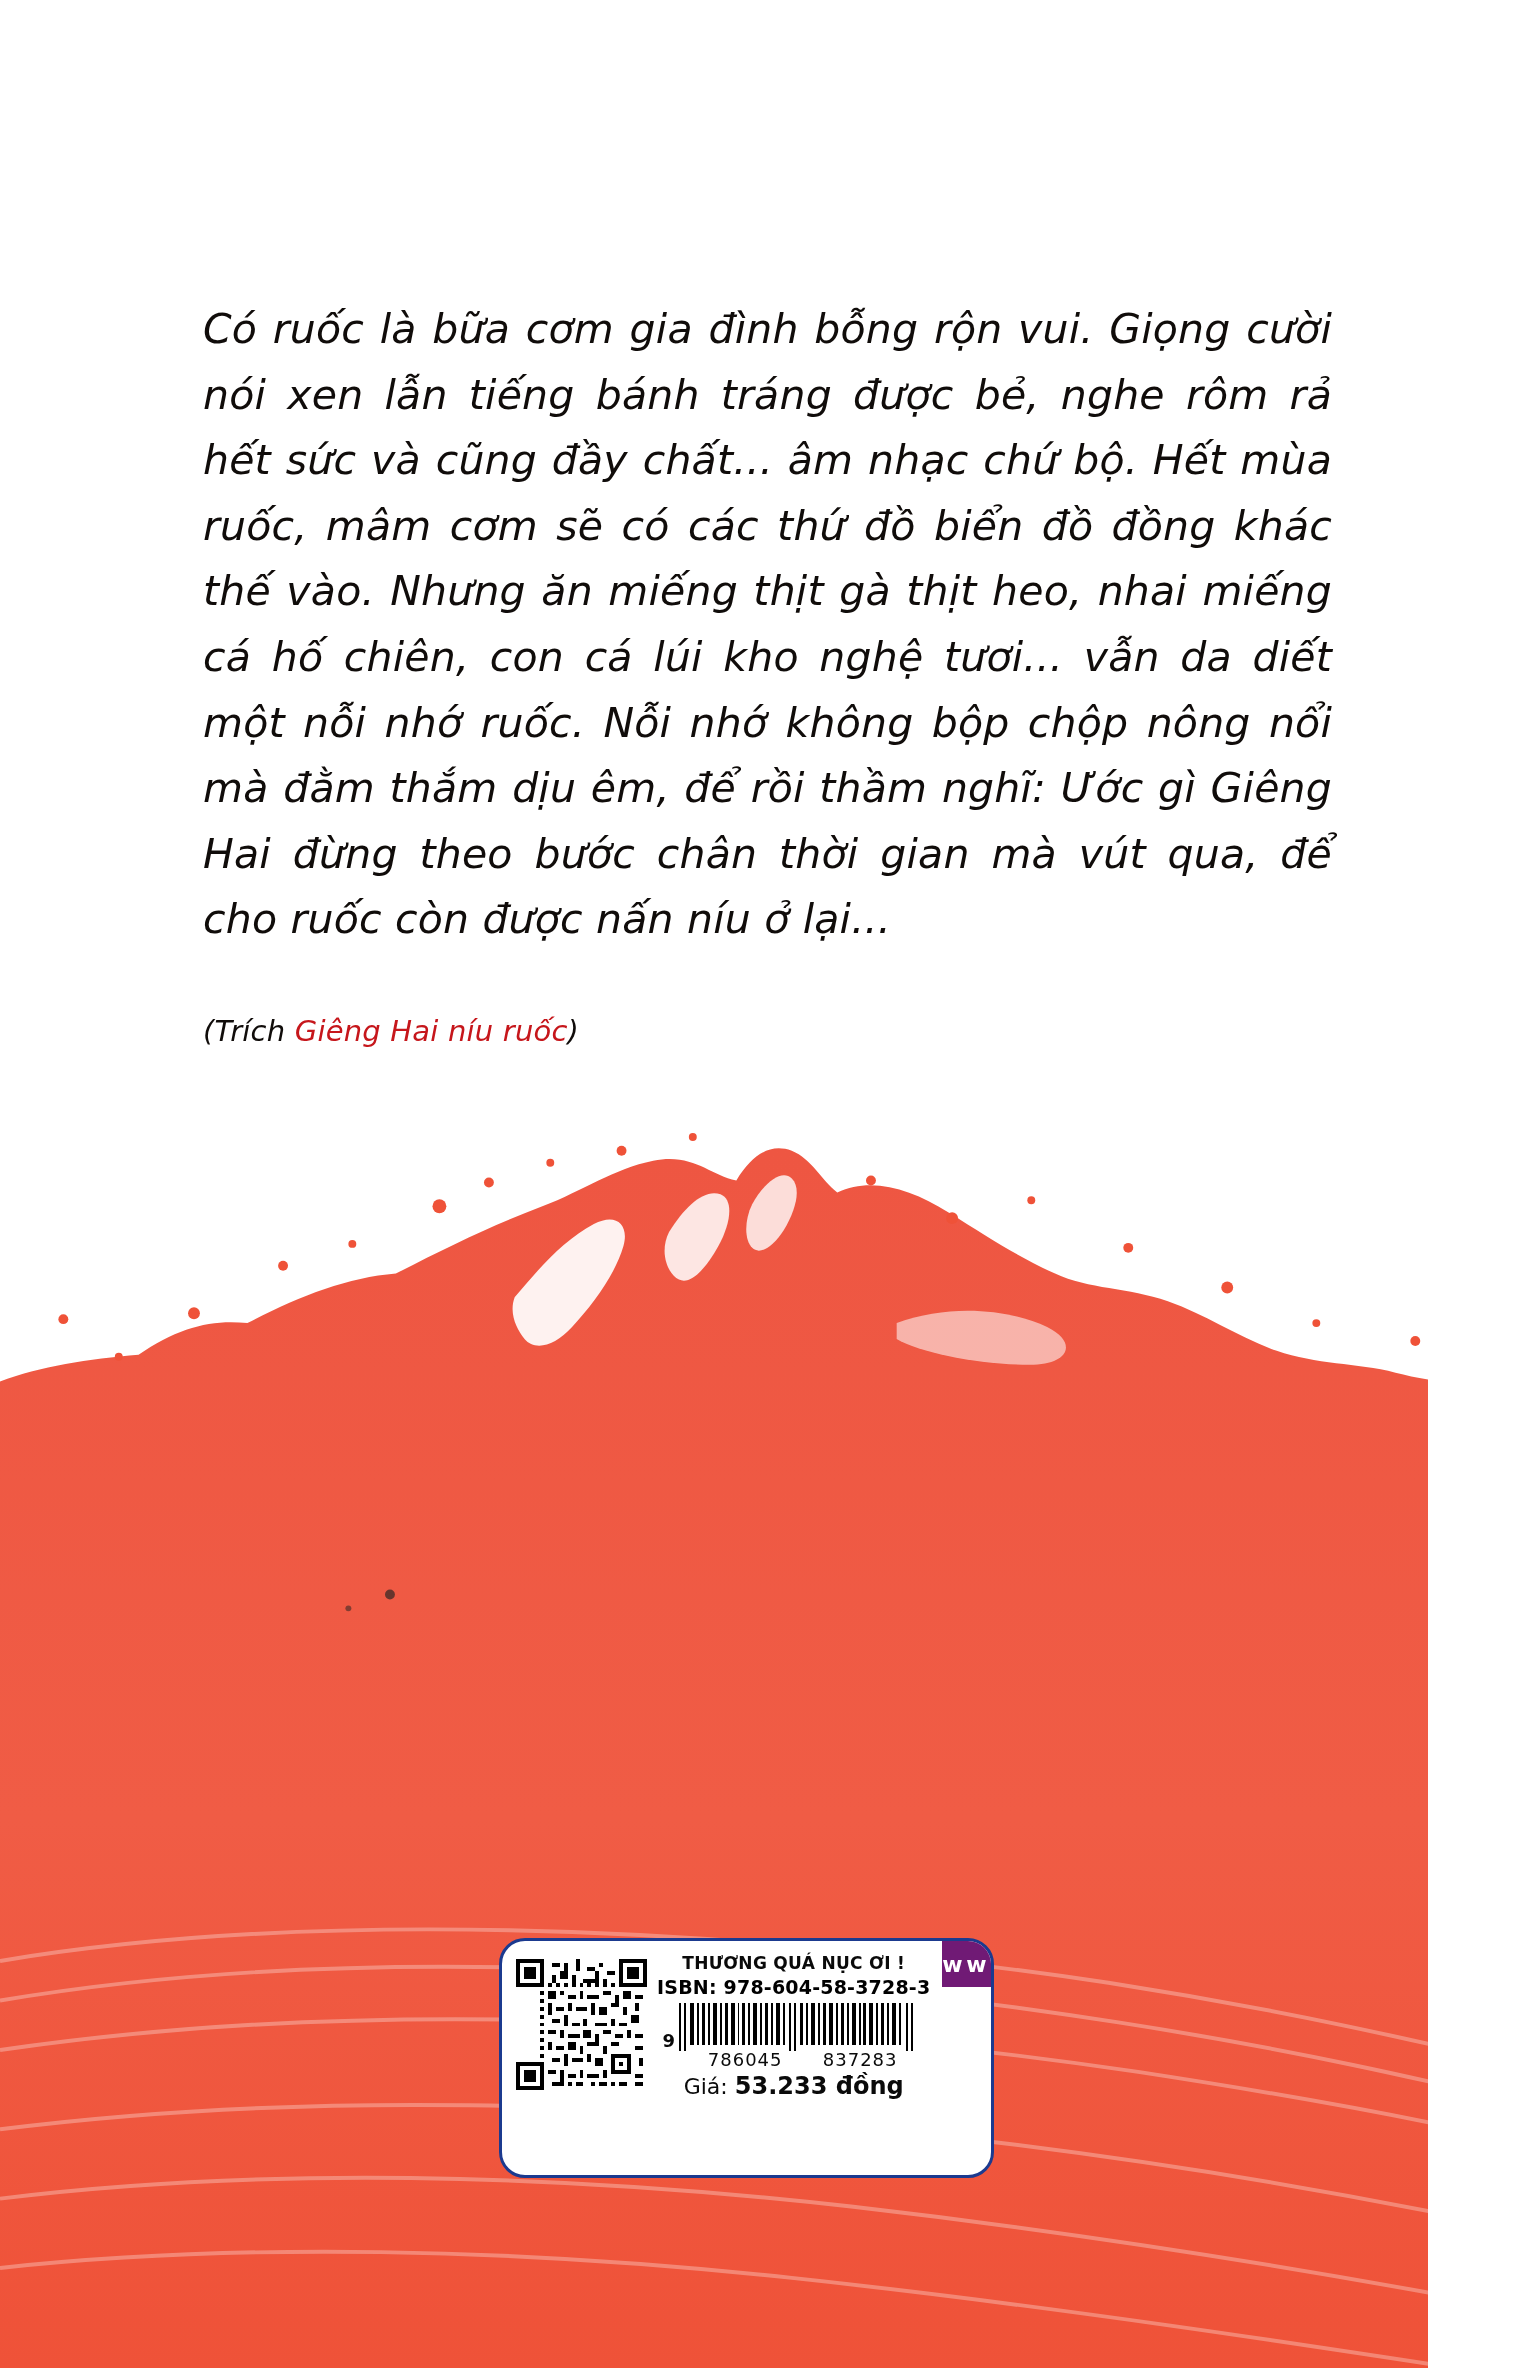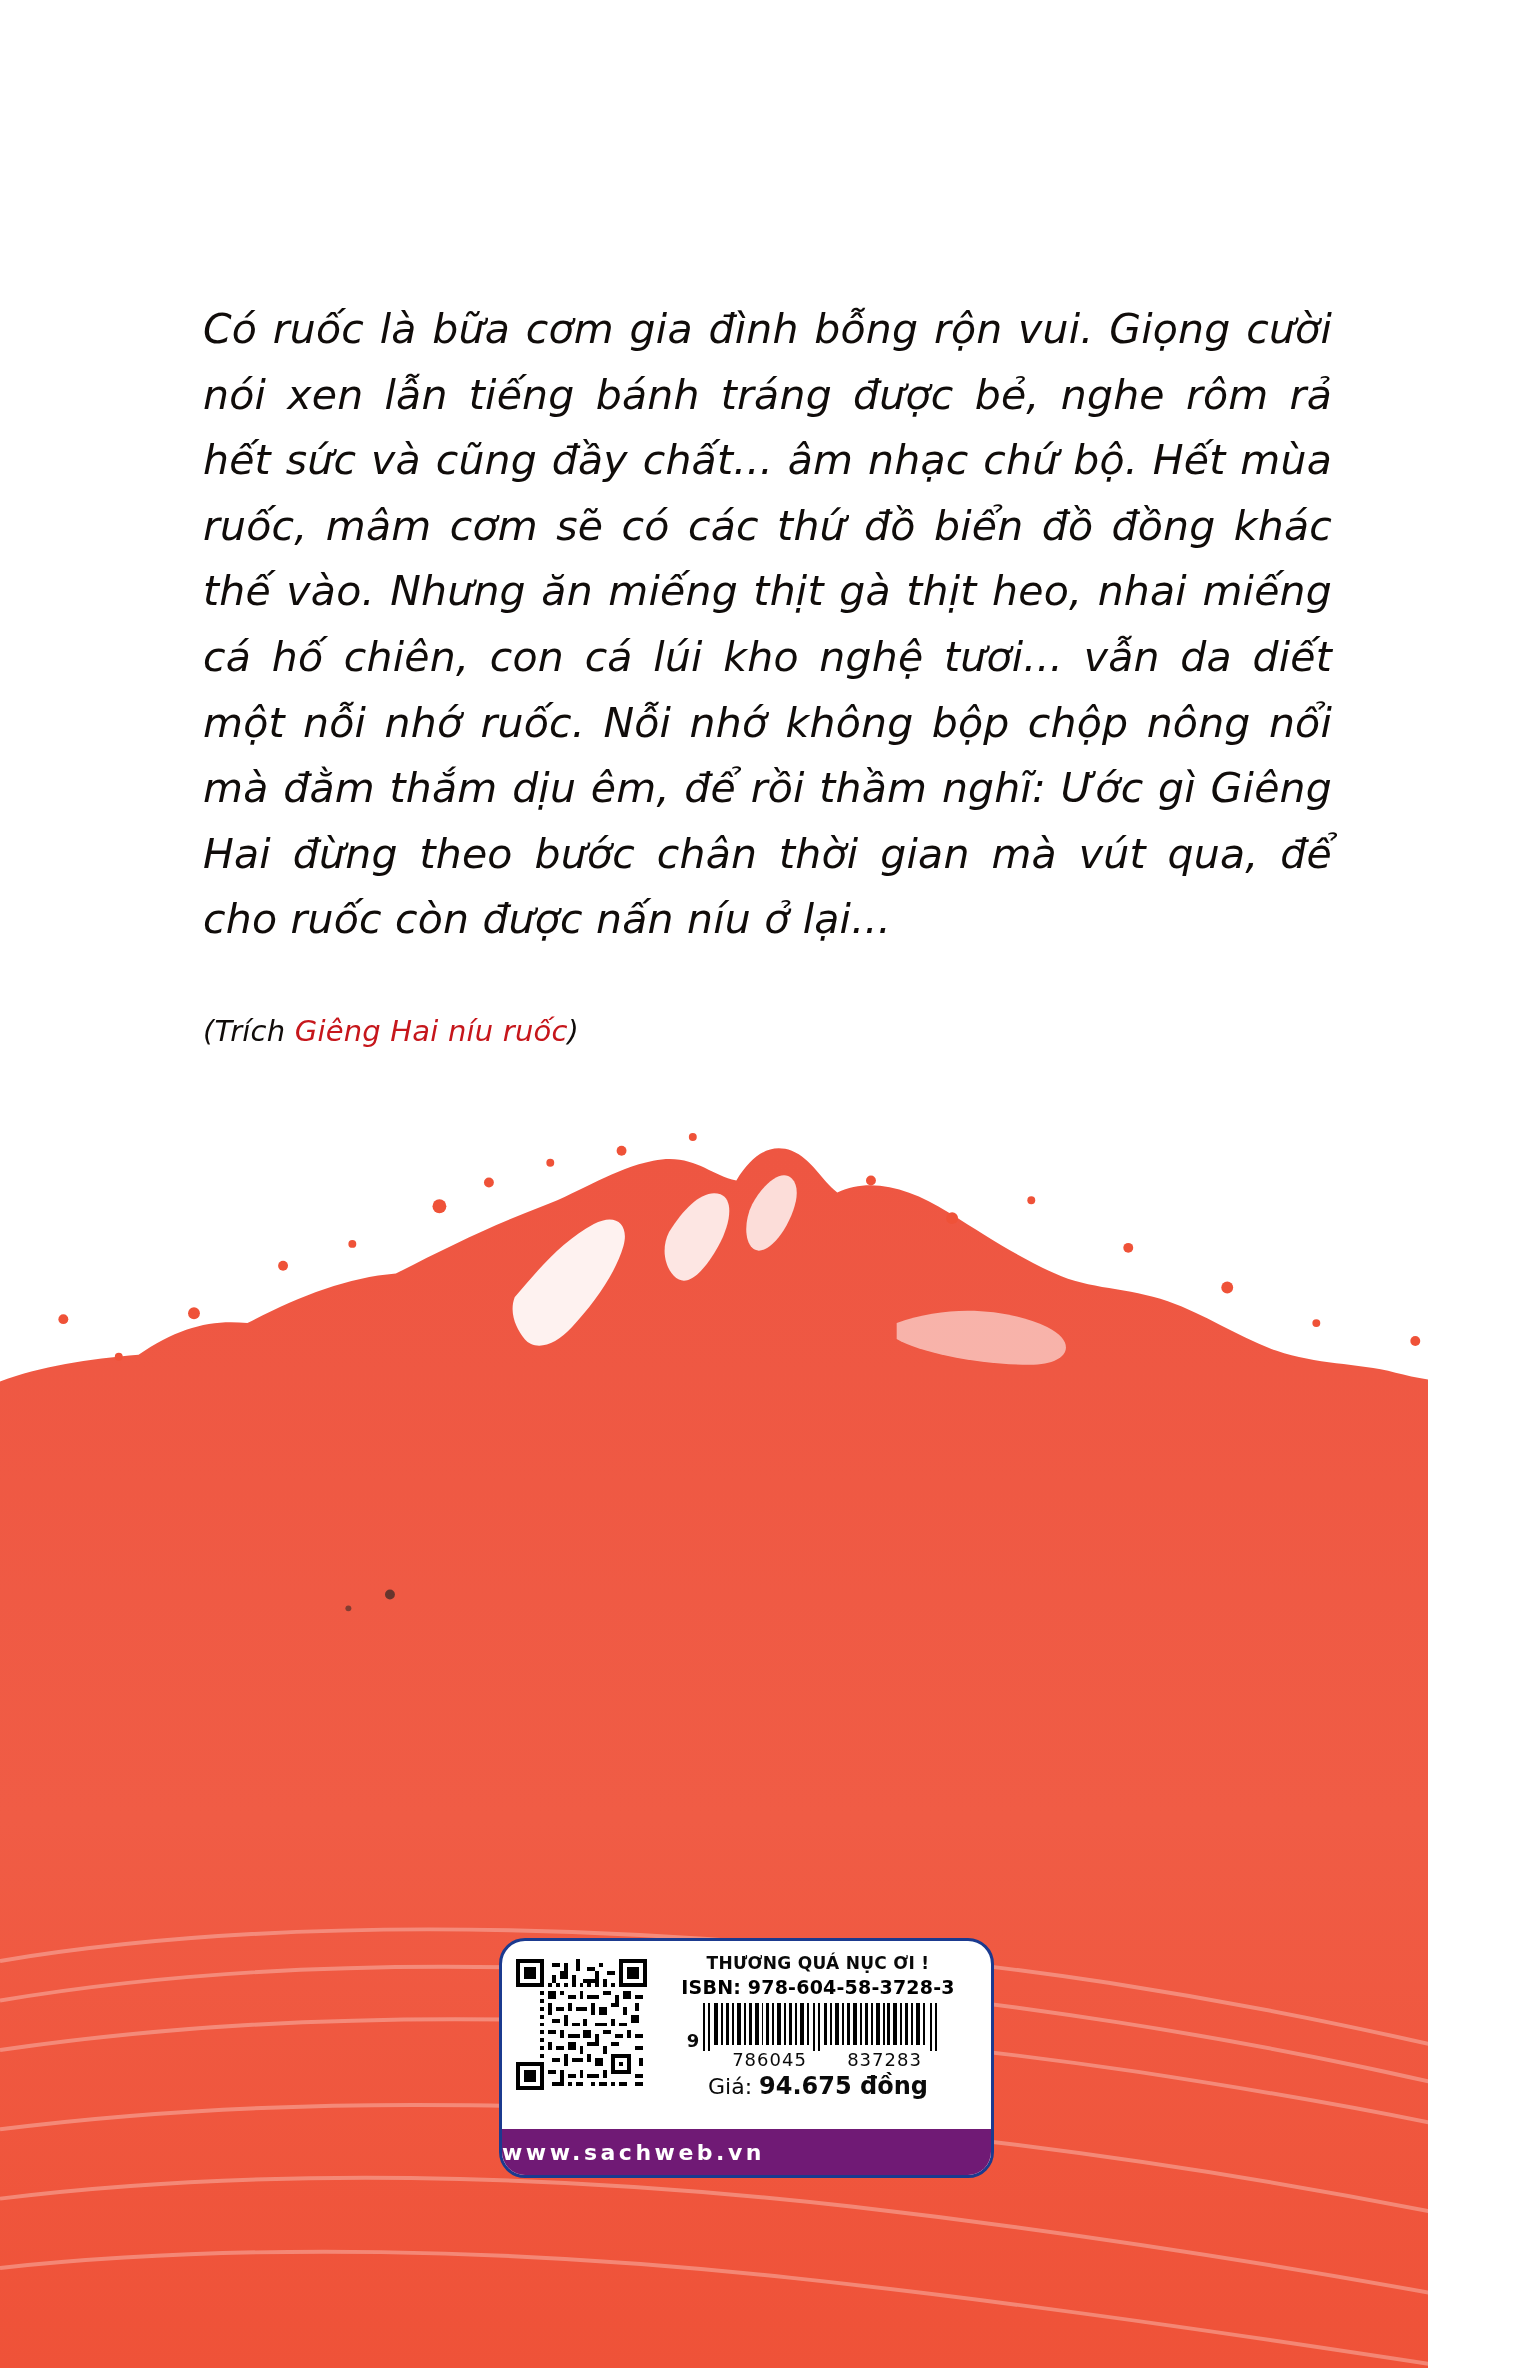"THƯƠNG QUÁ NỤC ƠI !" .isbn-inner { flex-direction: column -> row }
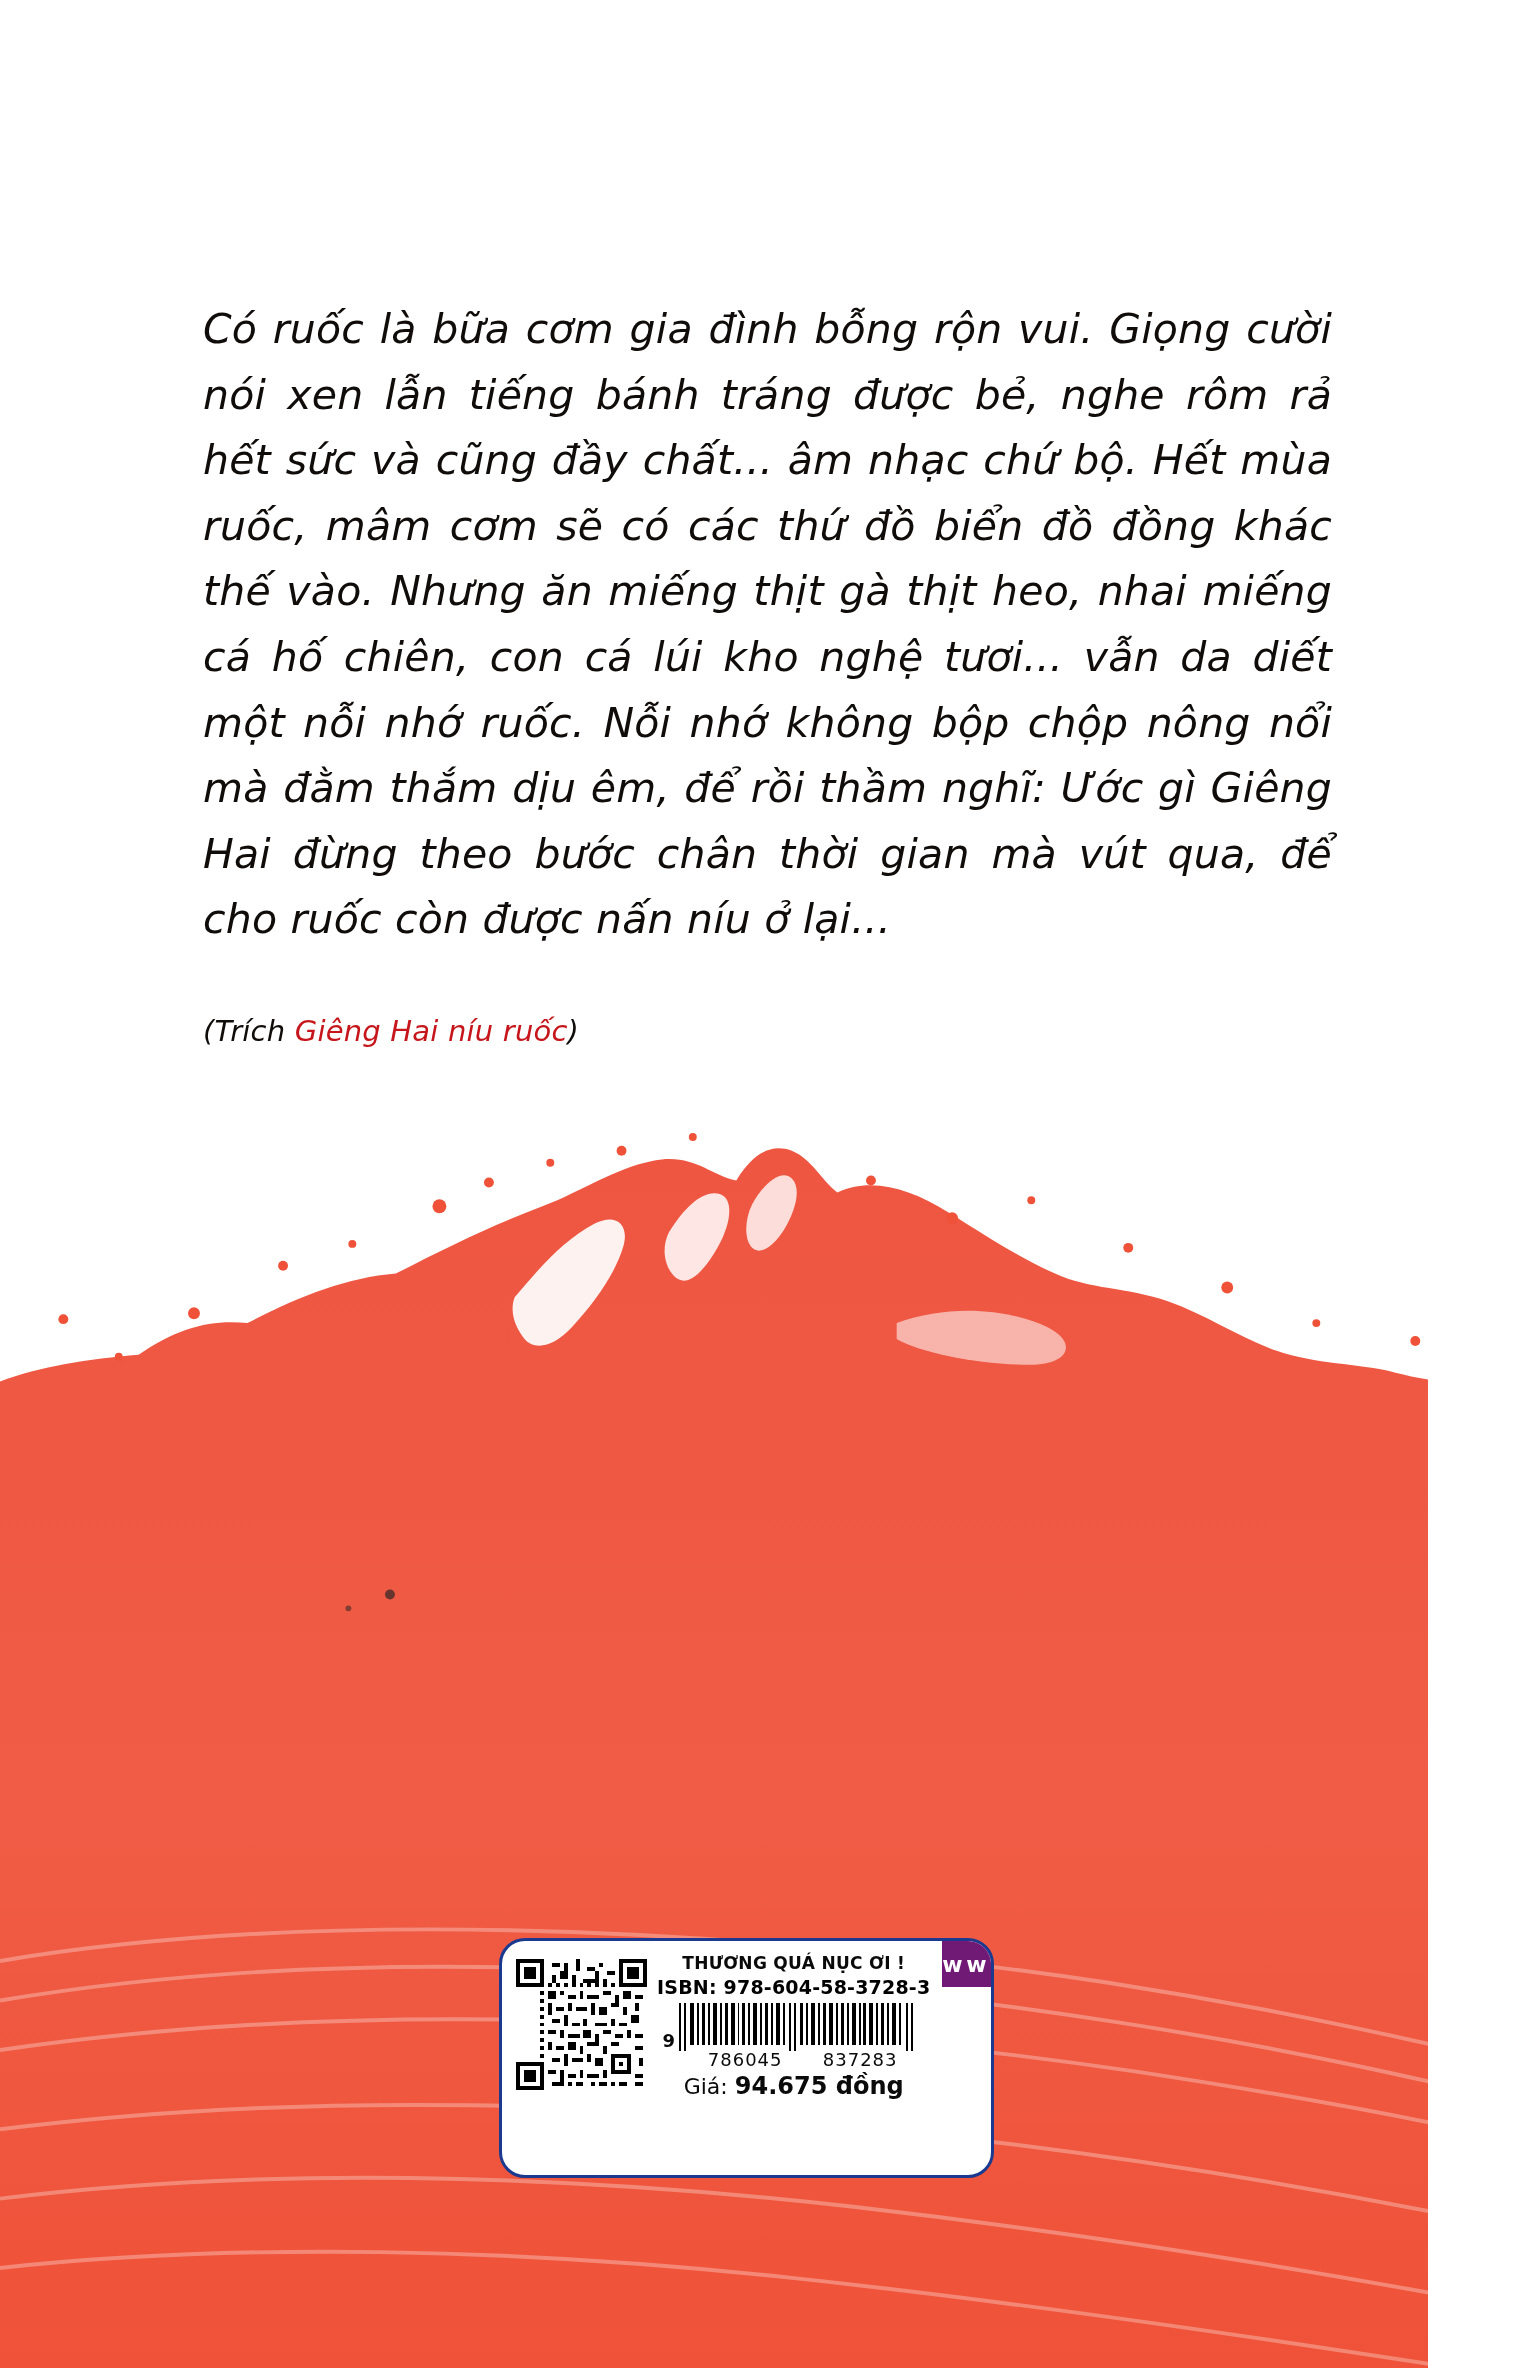"94.675 đồng" span.price-value { text: 94.675 -> 53.233 }
